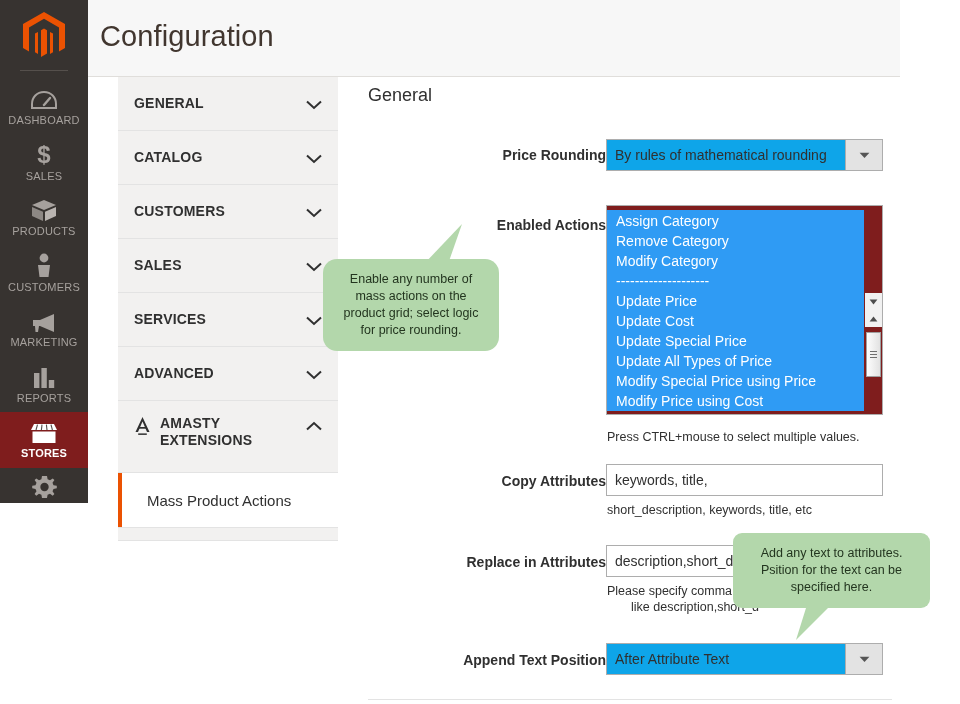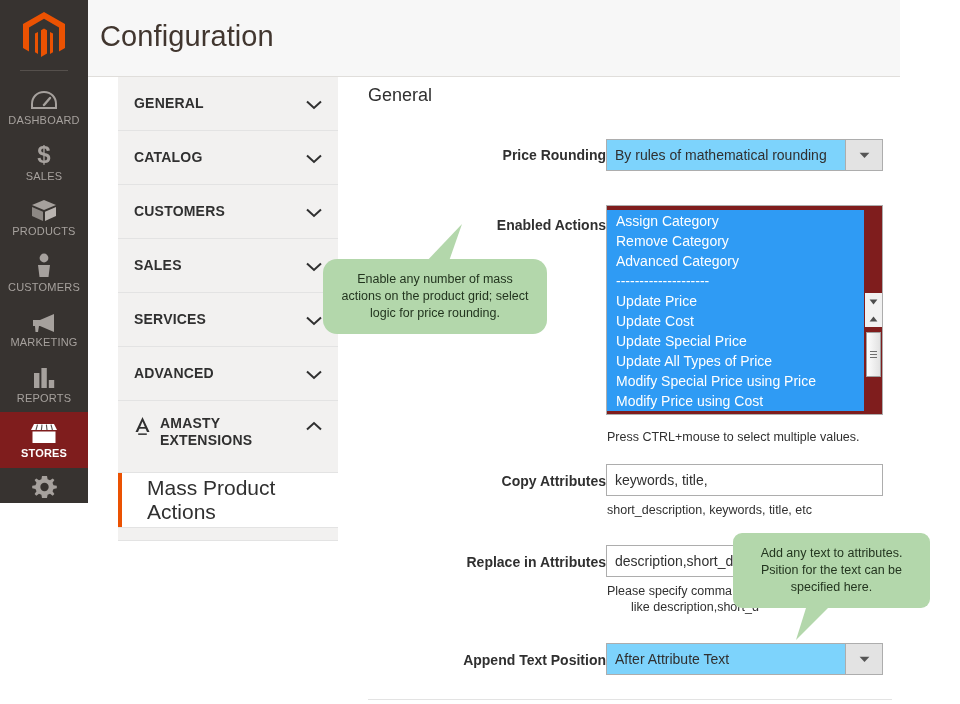"By rules of mathematical rounding" .sel-wrap { background: #7dd3fc -> #0ea5e9 }
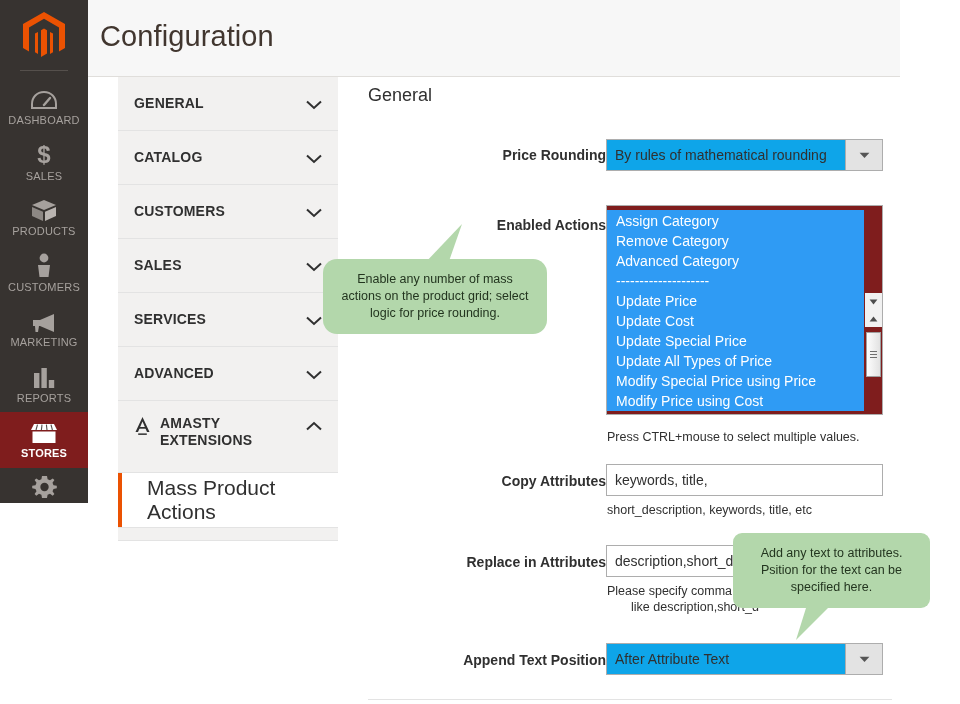"Advanced Category" div.ms-opt { text: Advanced -> Modify }
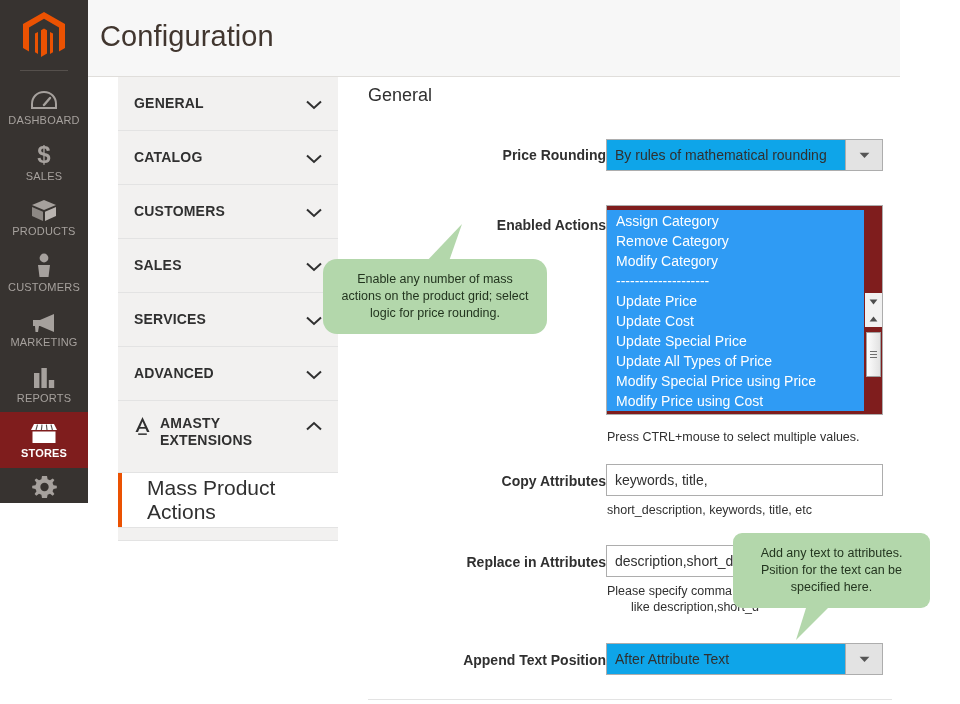"Enable any number of mass" div.tip { width: 224px -> 176px }
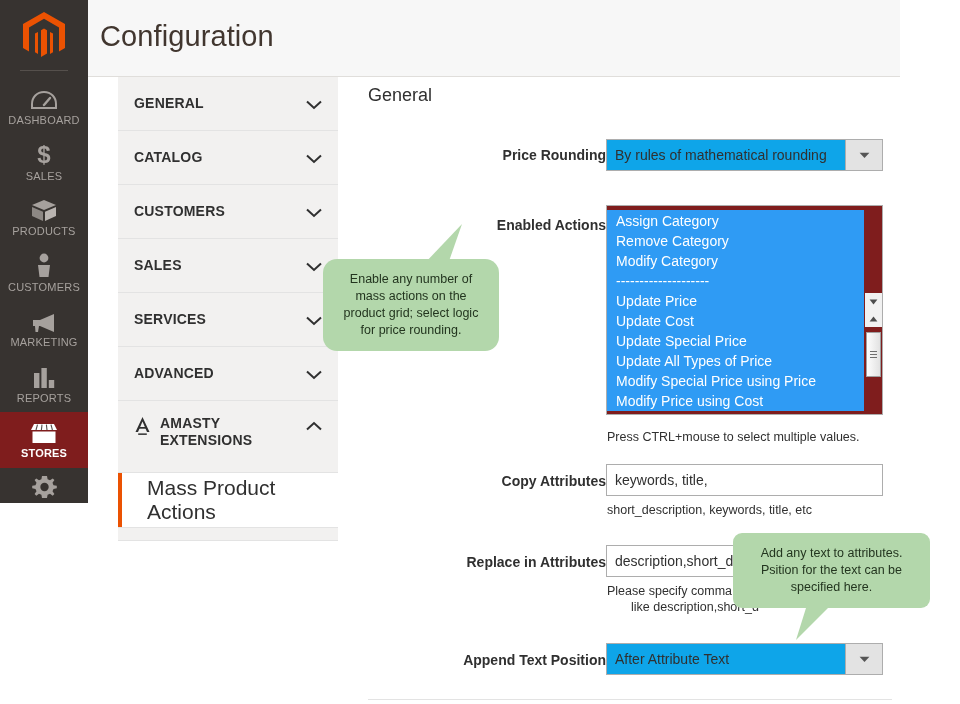"Mass Product Actions" .tree-sub-item { font-size: 21px -> 15px }
